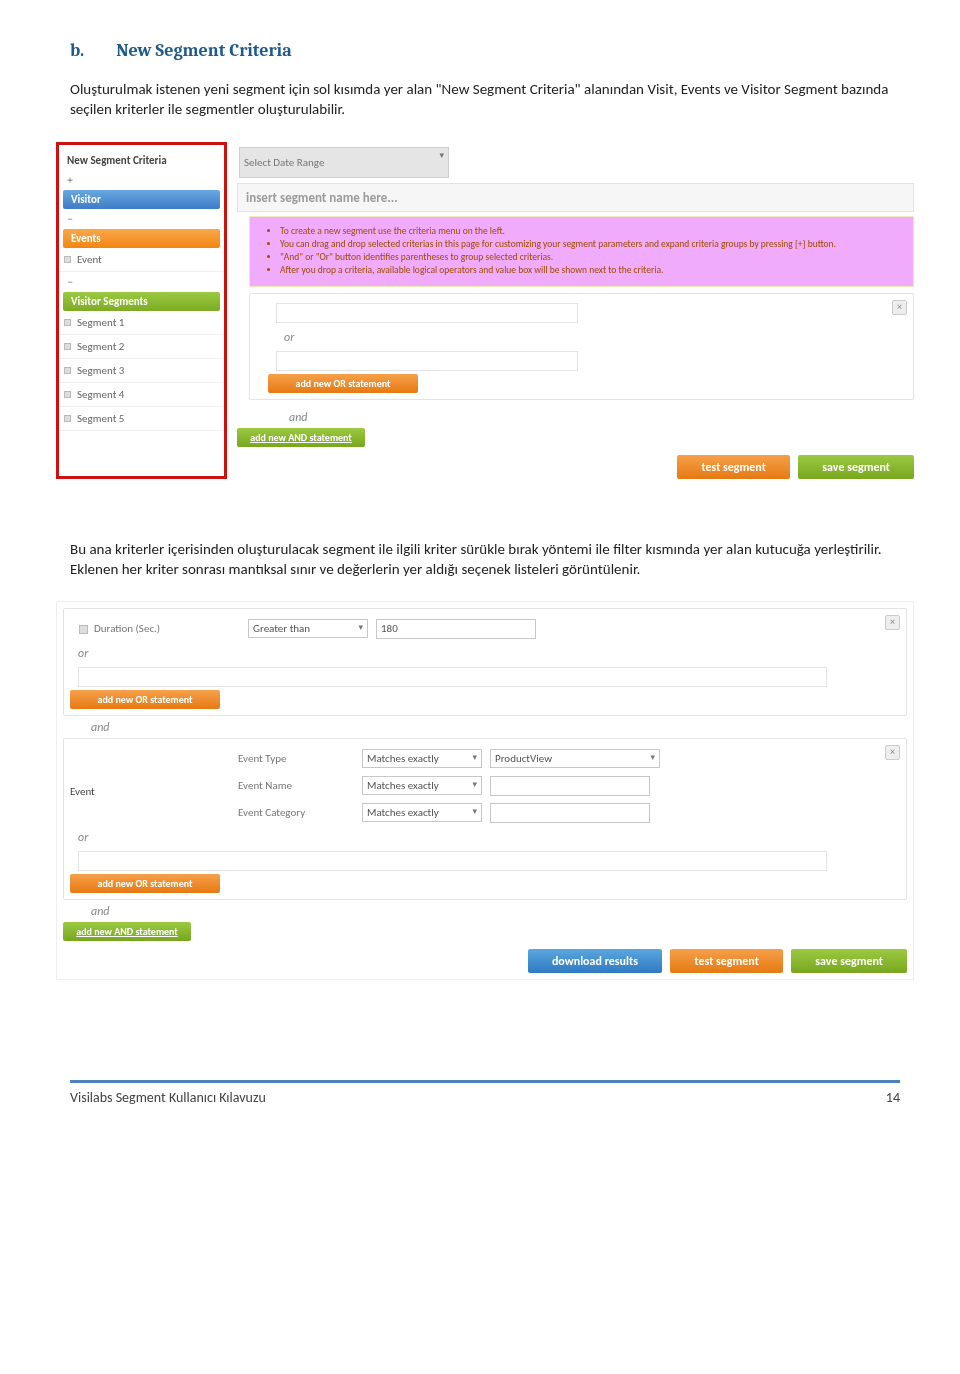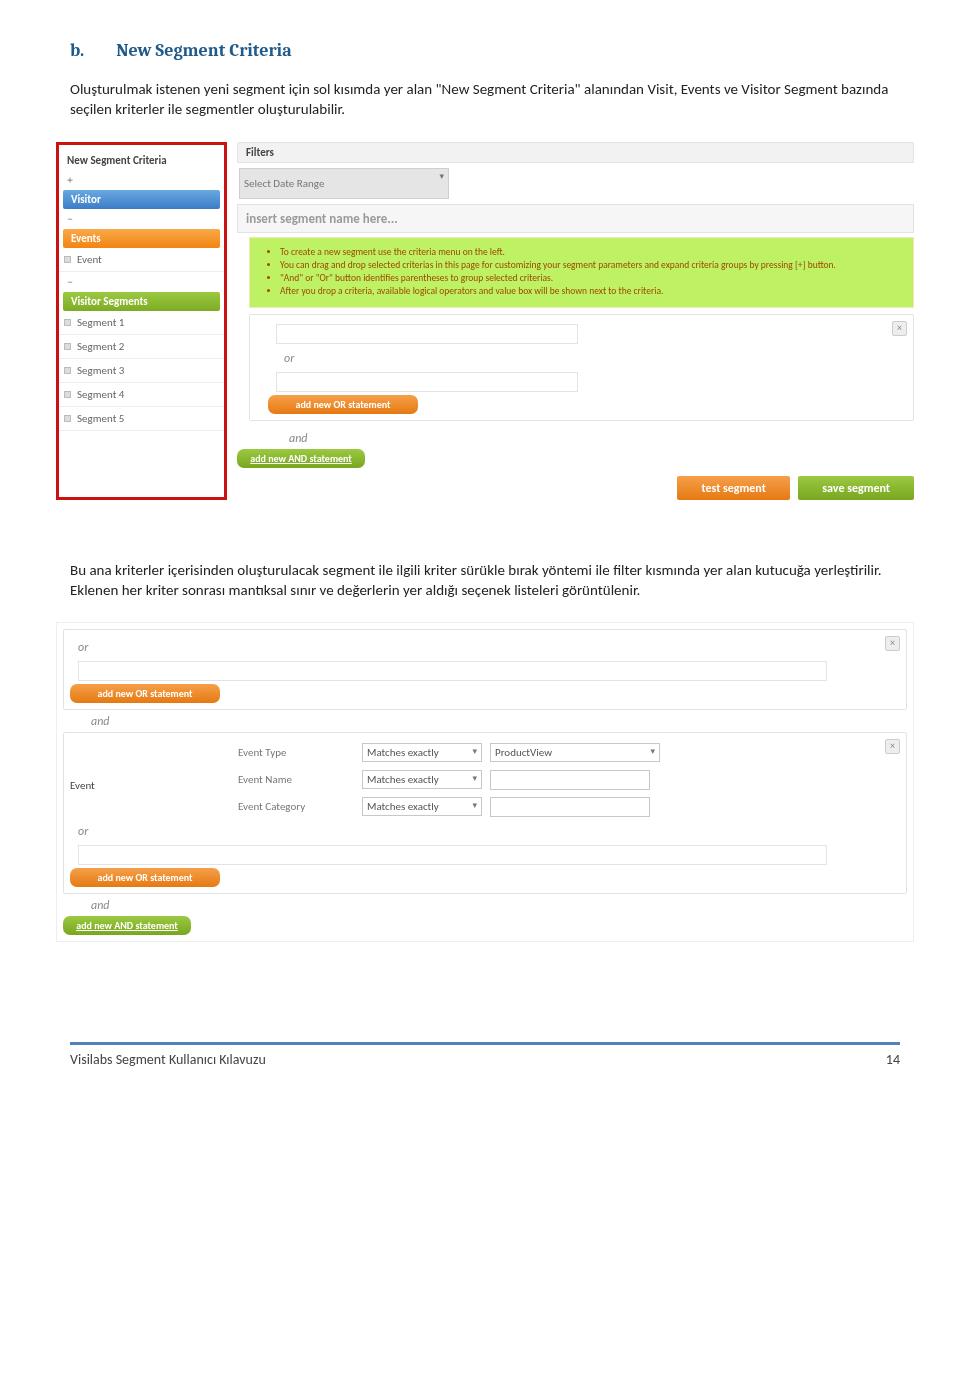"Filters" div.filter-title { html: <div>Filters</div> -> none }
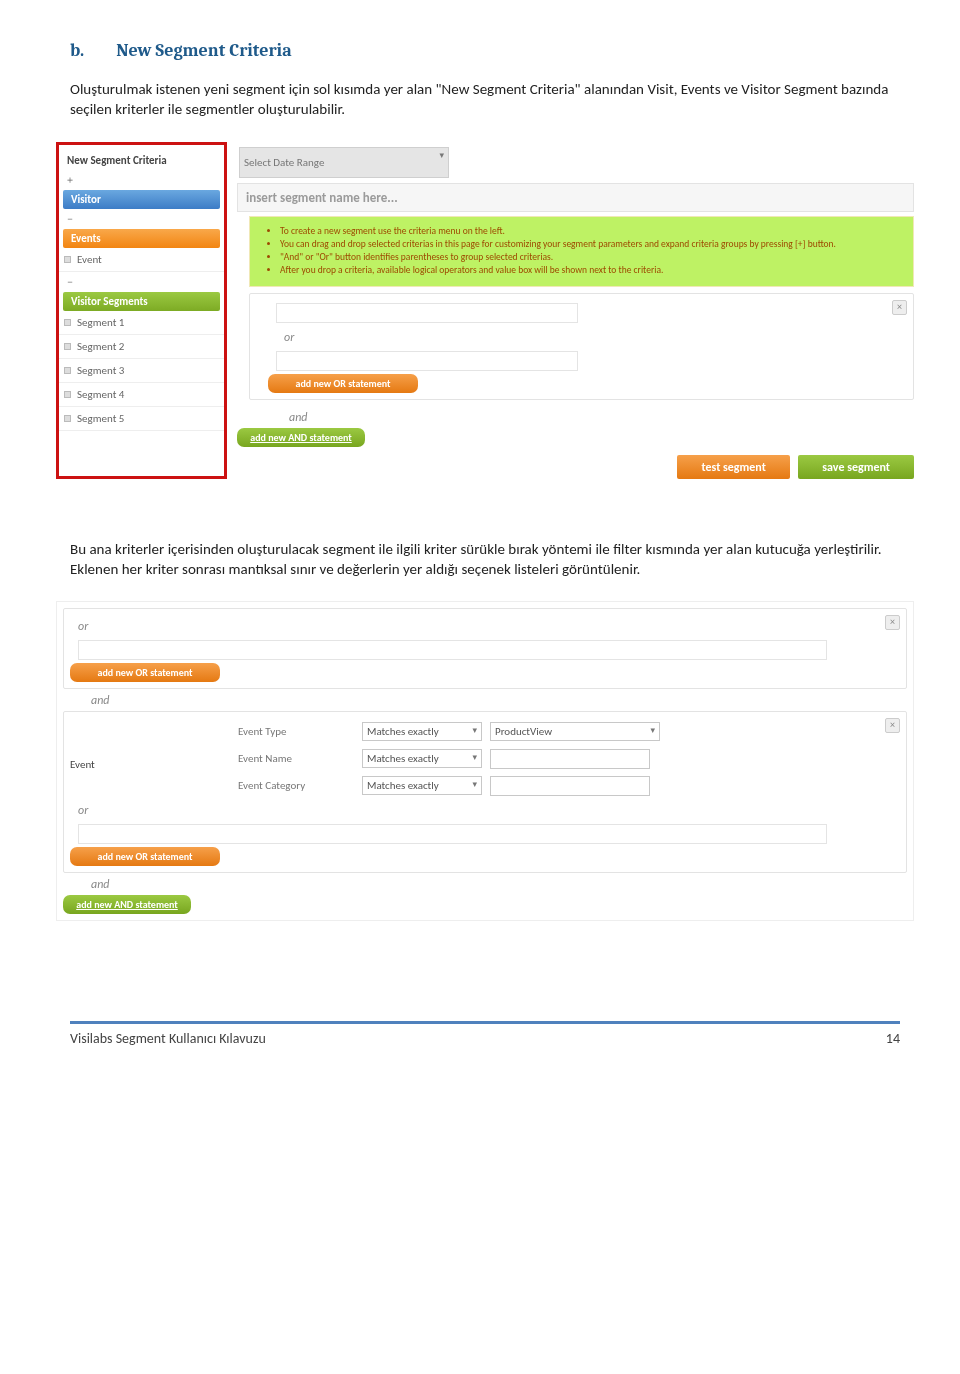"To create a new segment" .hint-box { background: #bef264 -> #f0abfc }
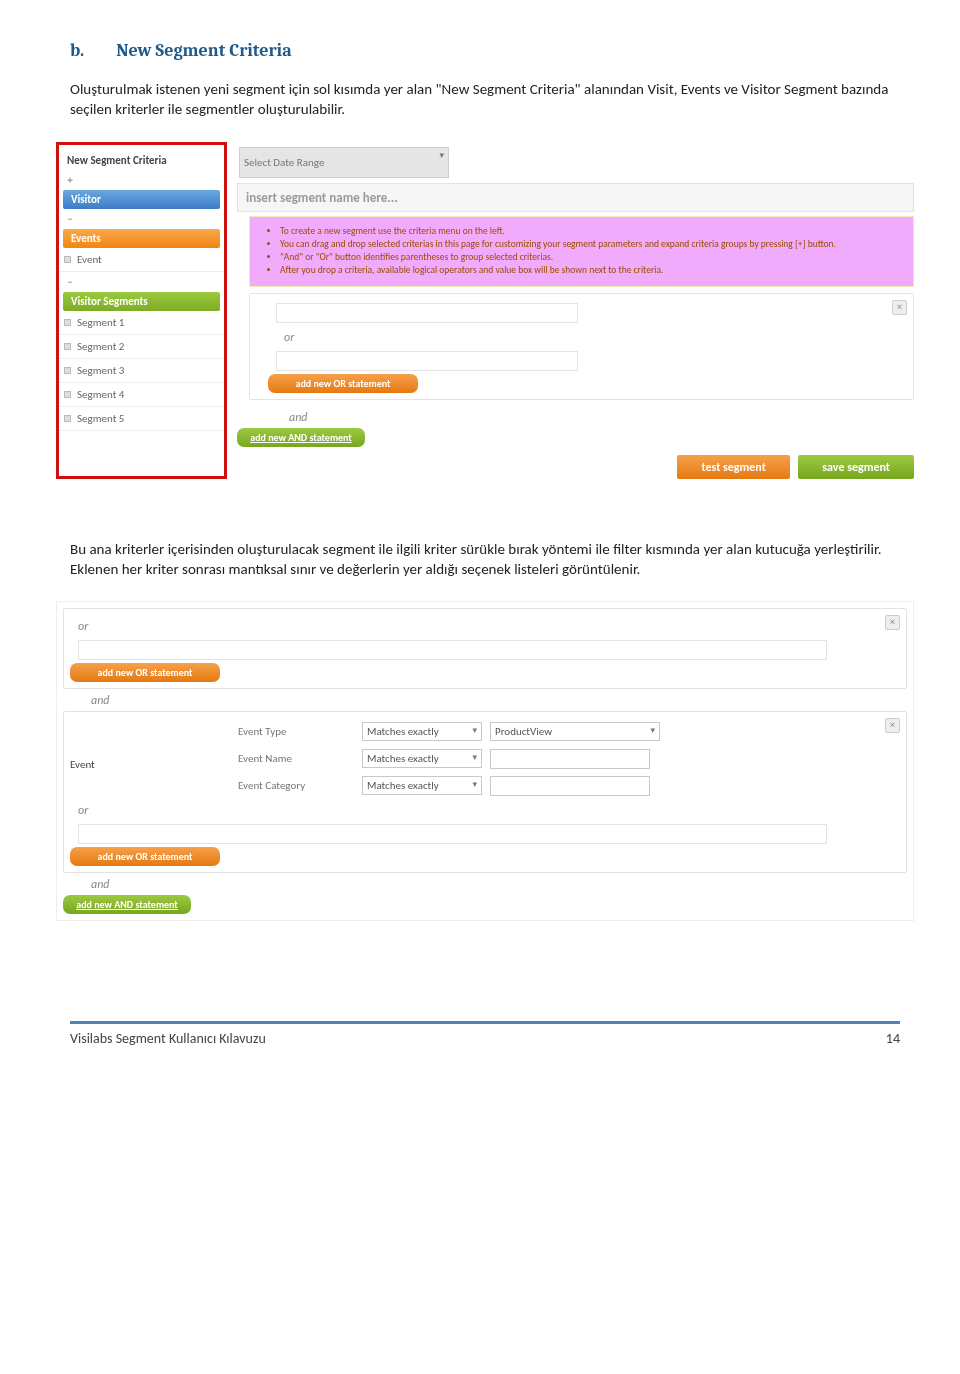"add new OR statement" .or-btn, .and-btn { border-radius: 7px -> 2px }
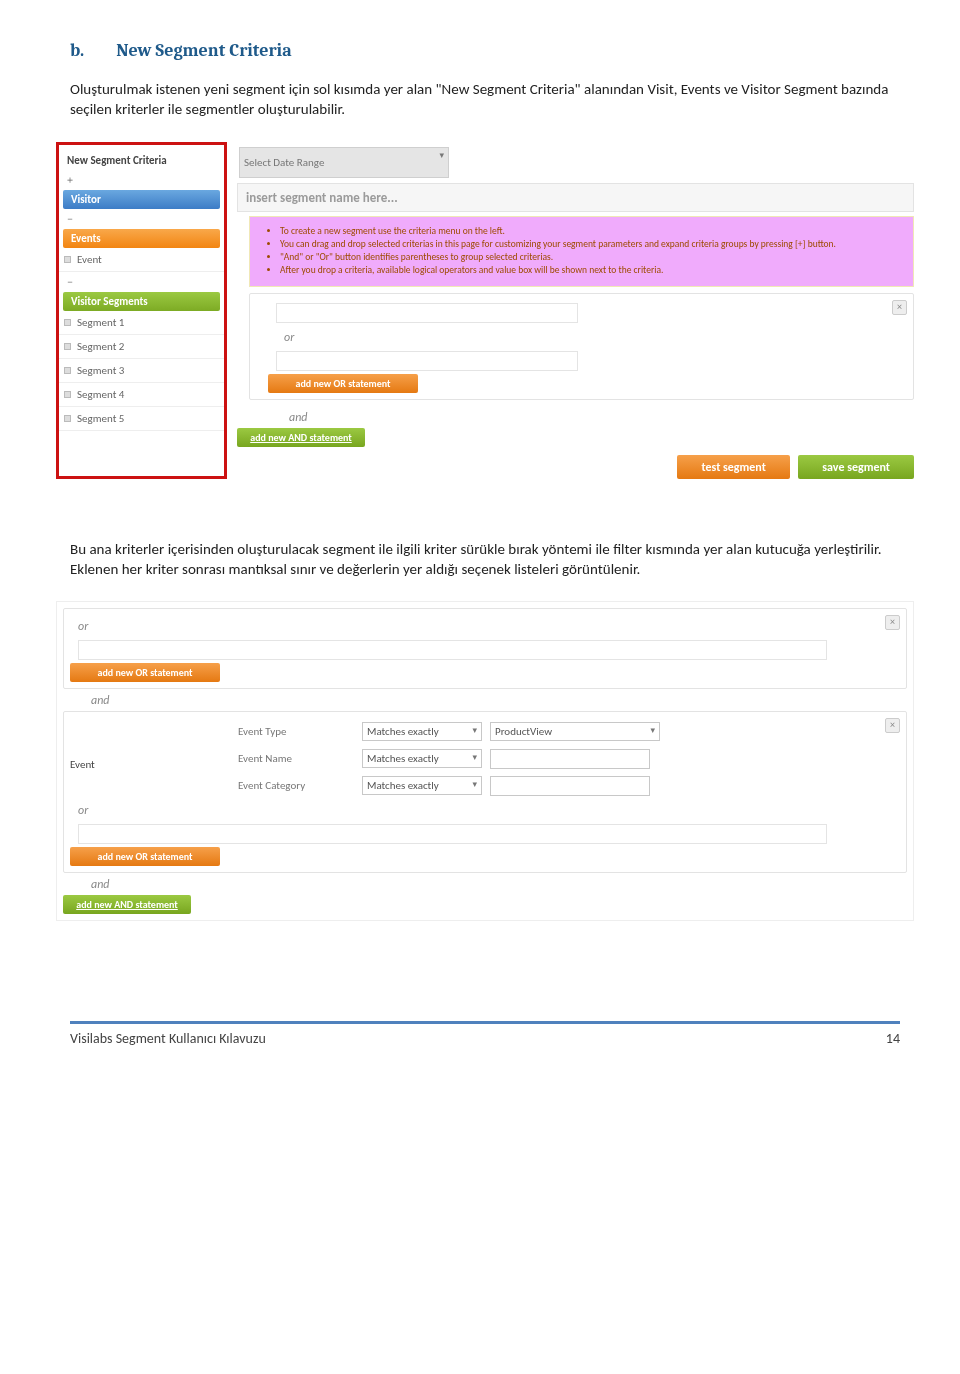"Duration (Sec.)" div.crit-row { html: none -> <div> <span>Duration (Sec.)</span> <span>Greater than</span> <span>180</span> </div> }
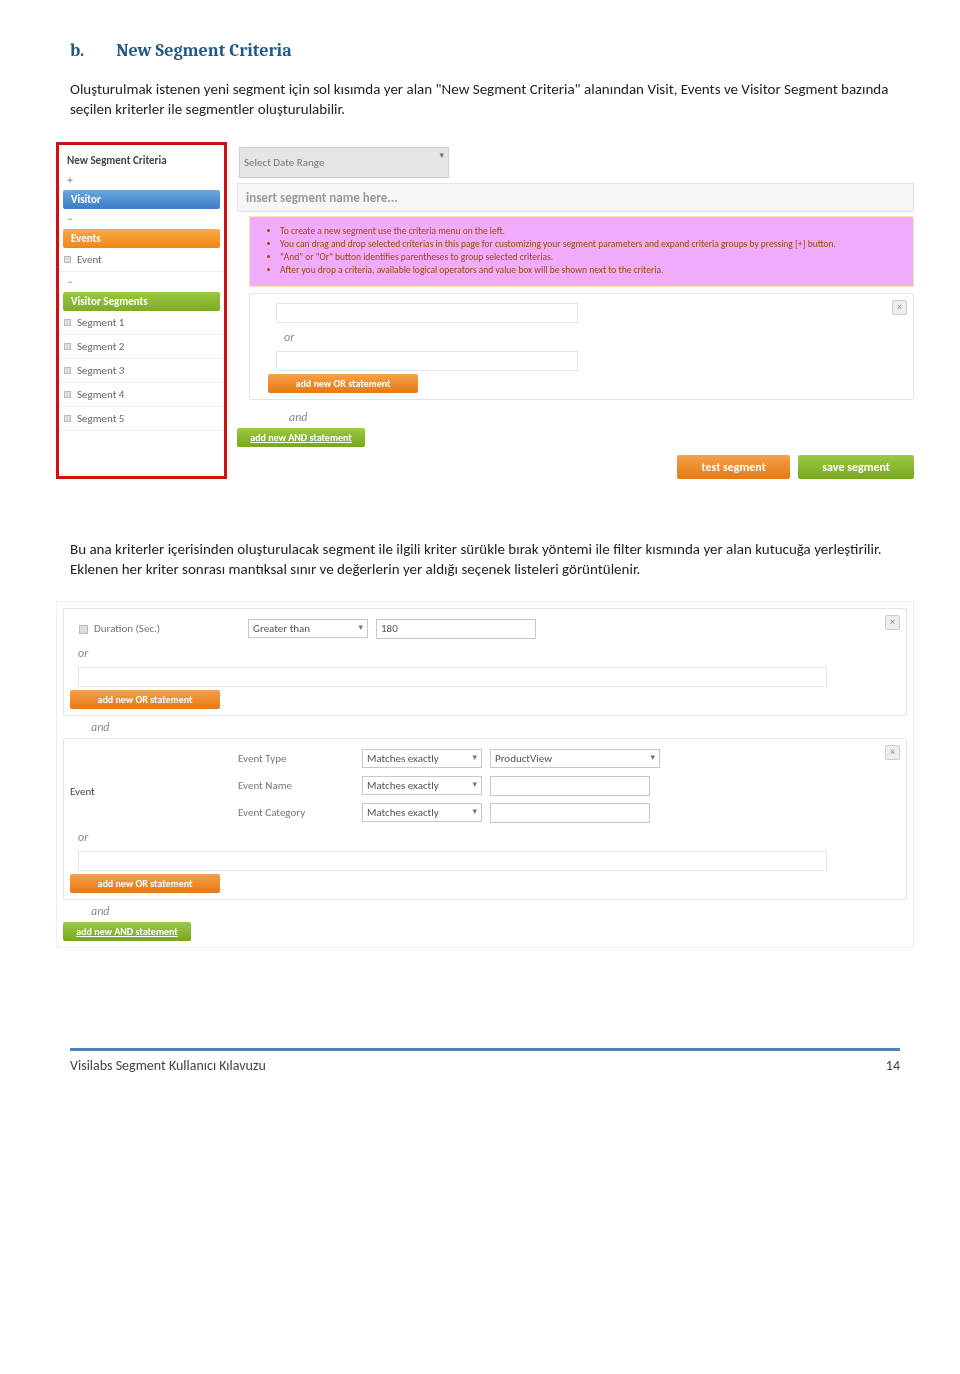"download results test segment save" div.btn-row { html: none -> <div> <span>download results</span> <span>test segment</span> <span>save segment</span> </div> }
